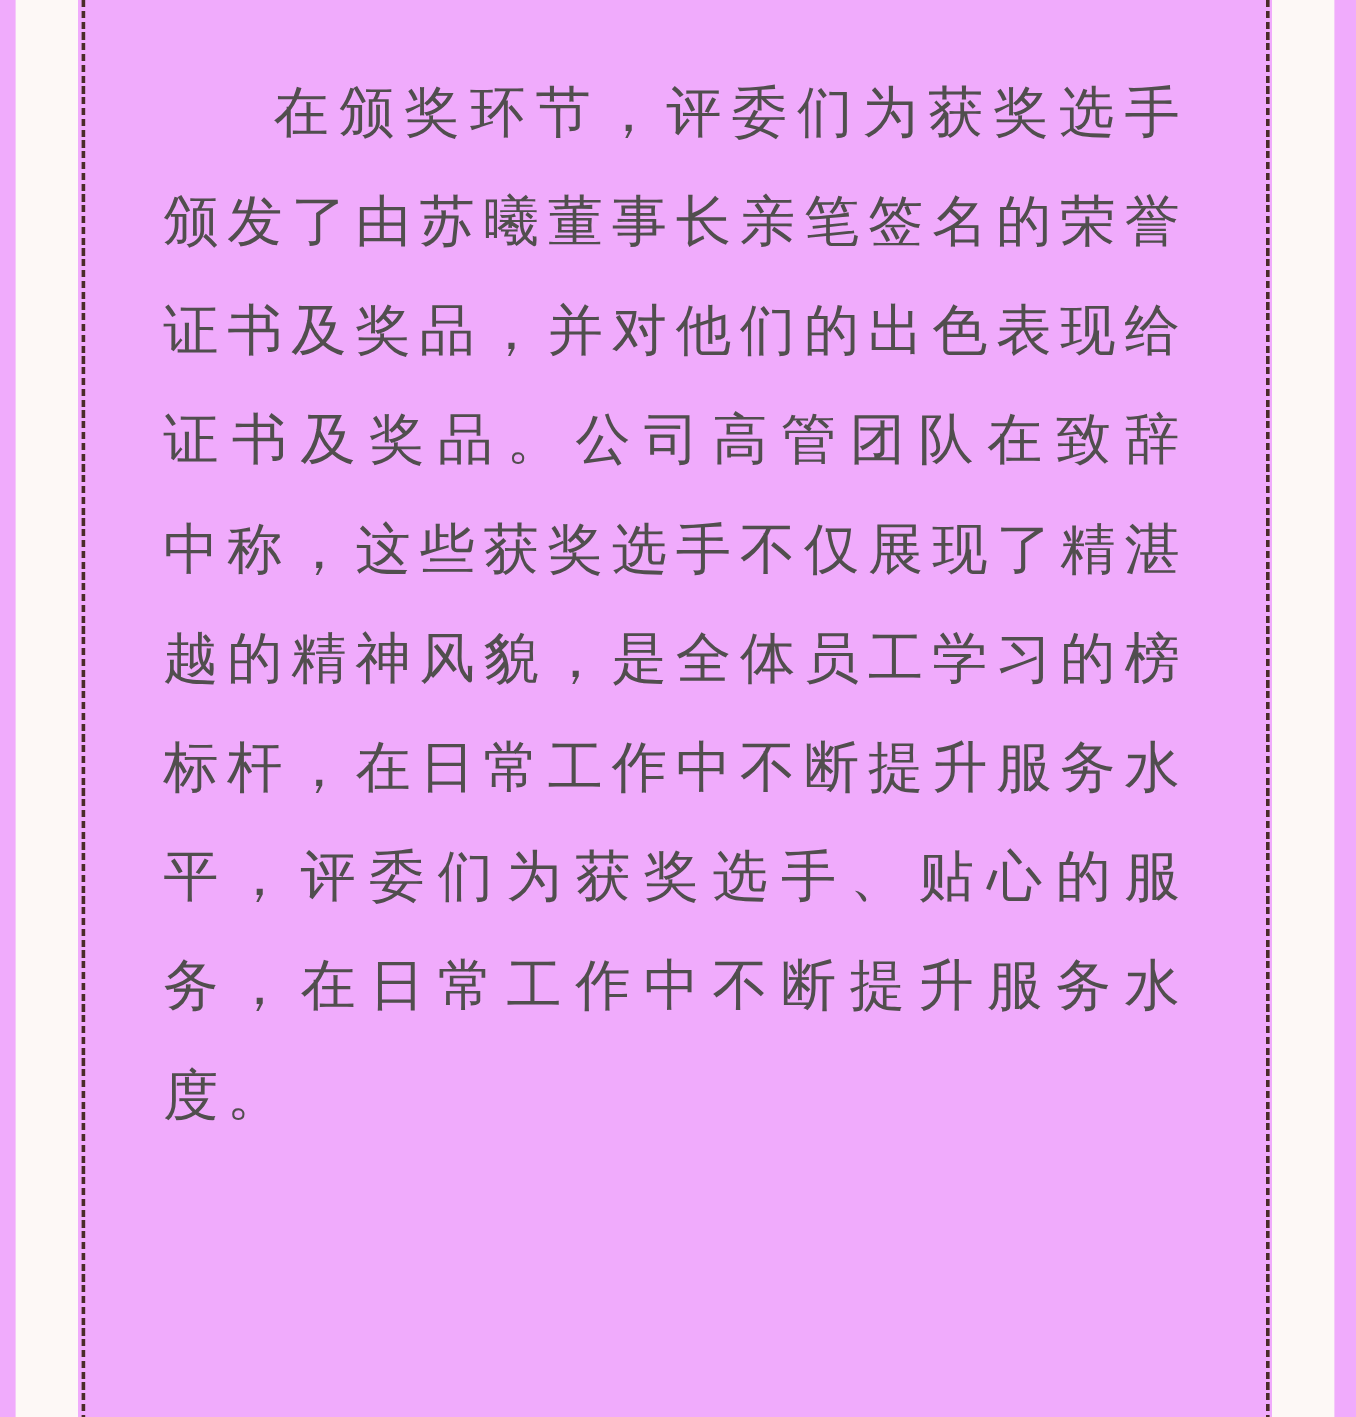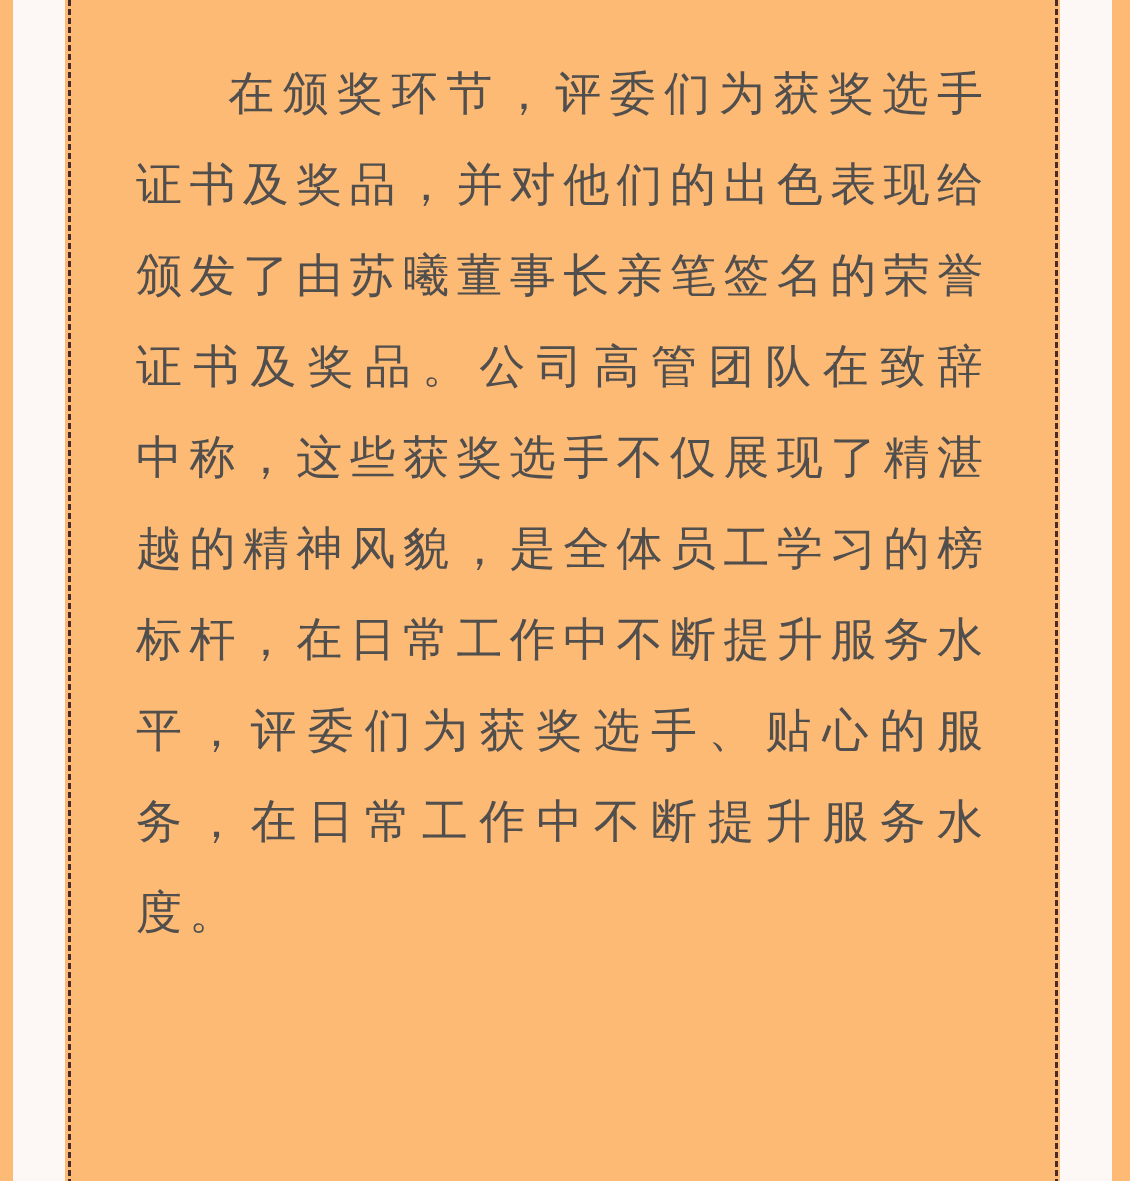"在颁奖环节，评委们为获奖选手" .page { background: #fdba74 -> #f0abfc }
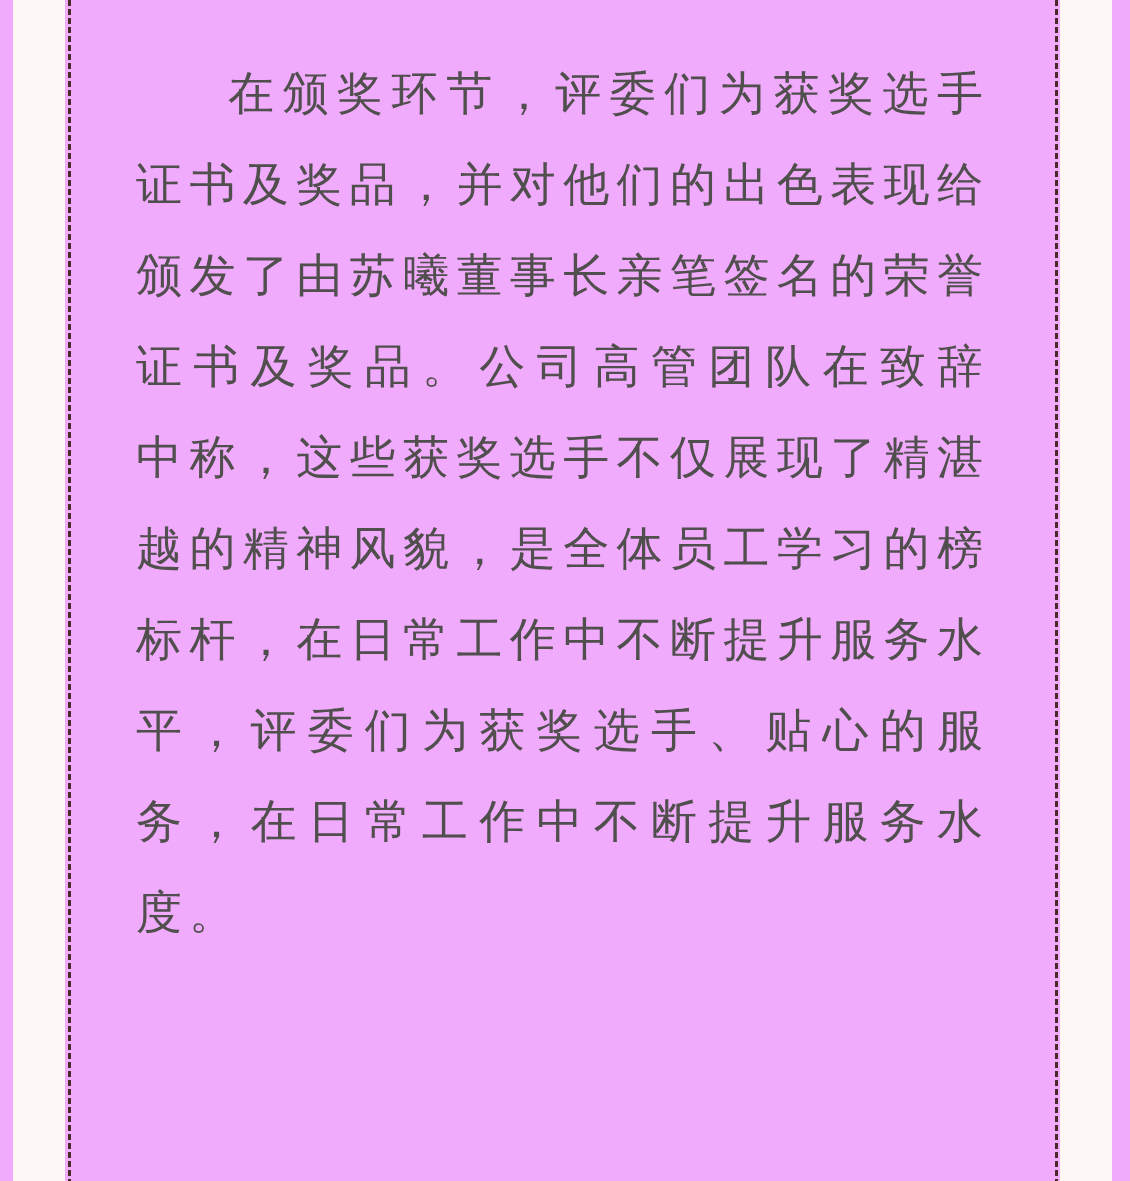"证书及奖品，并对他们的出色表现给" div.tline { order: before "颁发了由苏曦董事长亲笔签名的荣誉" -> after "颁发了由苏曦董事长亲笔签名的荣誉" }
